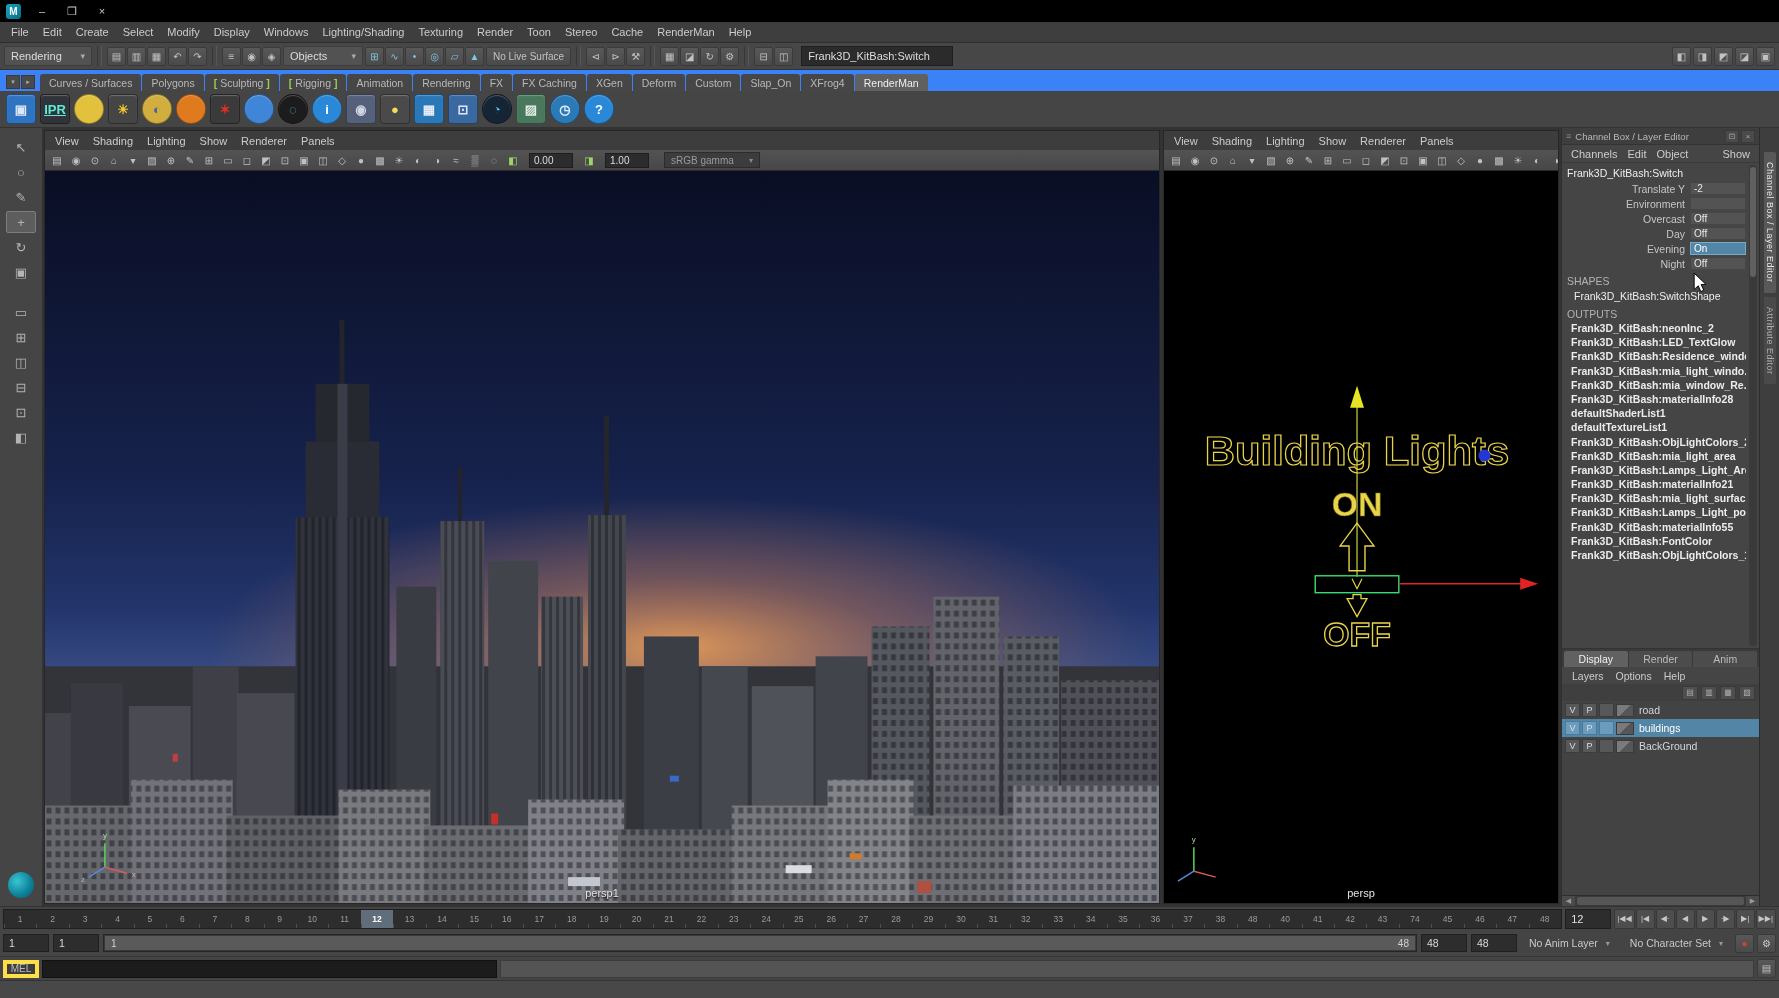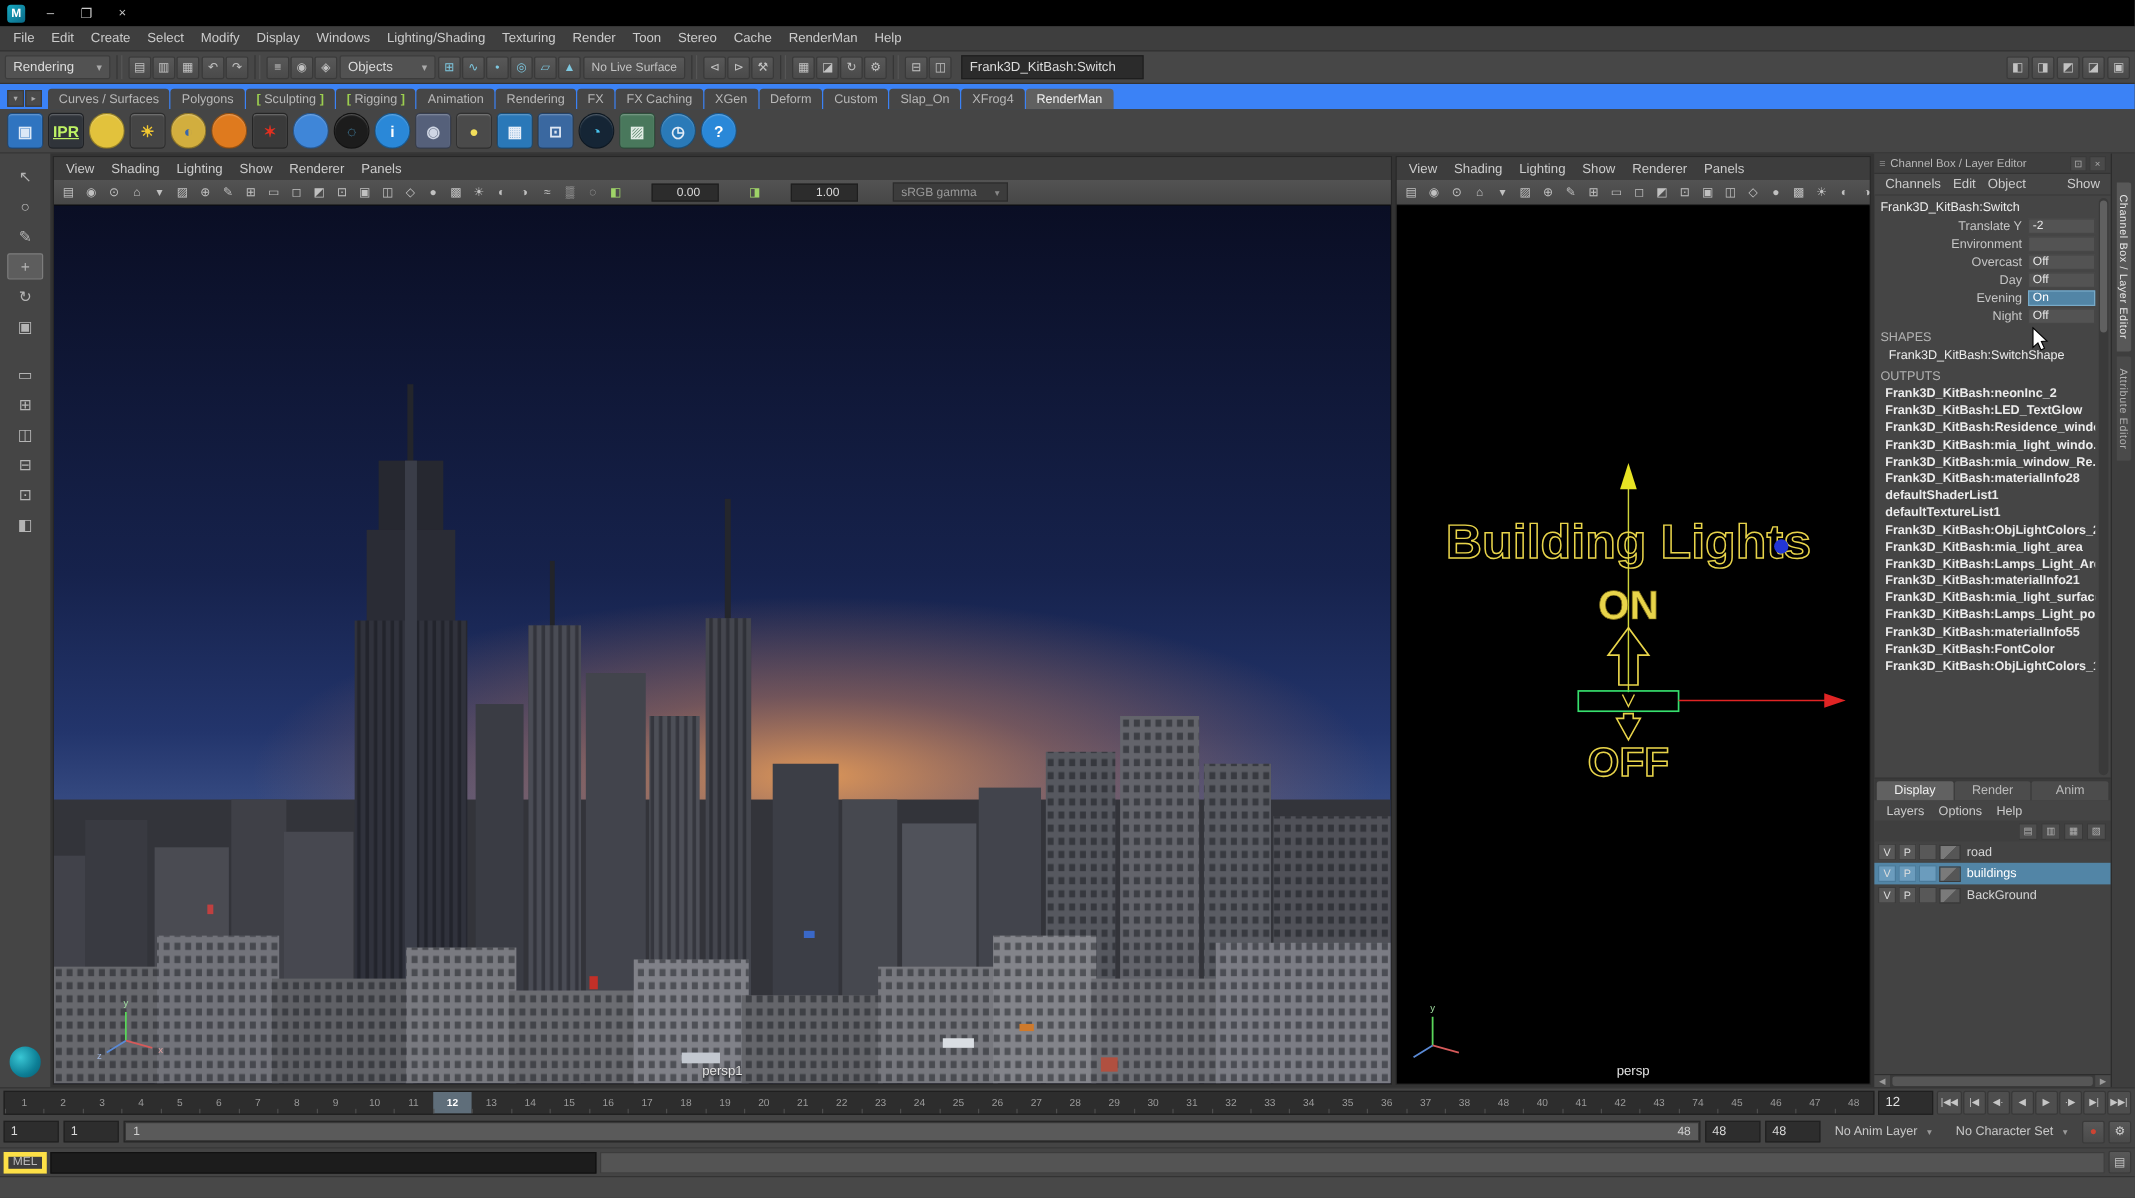"IPR" button.shelf-icon { color: #bef264 -> #5eead4 }
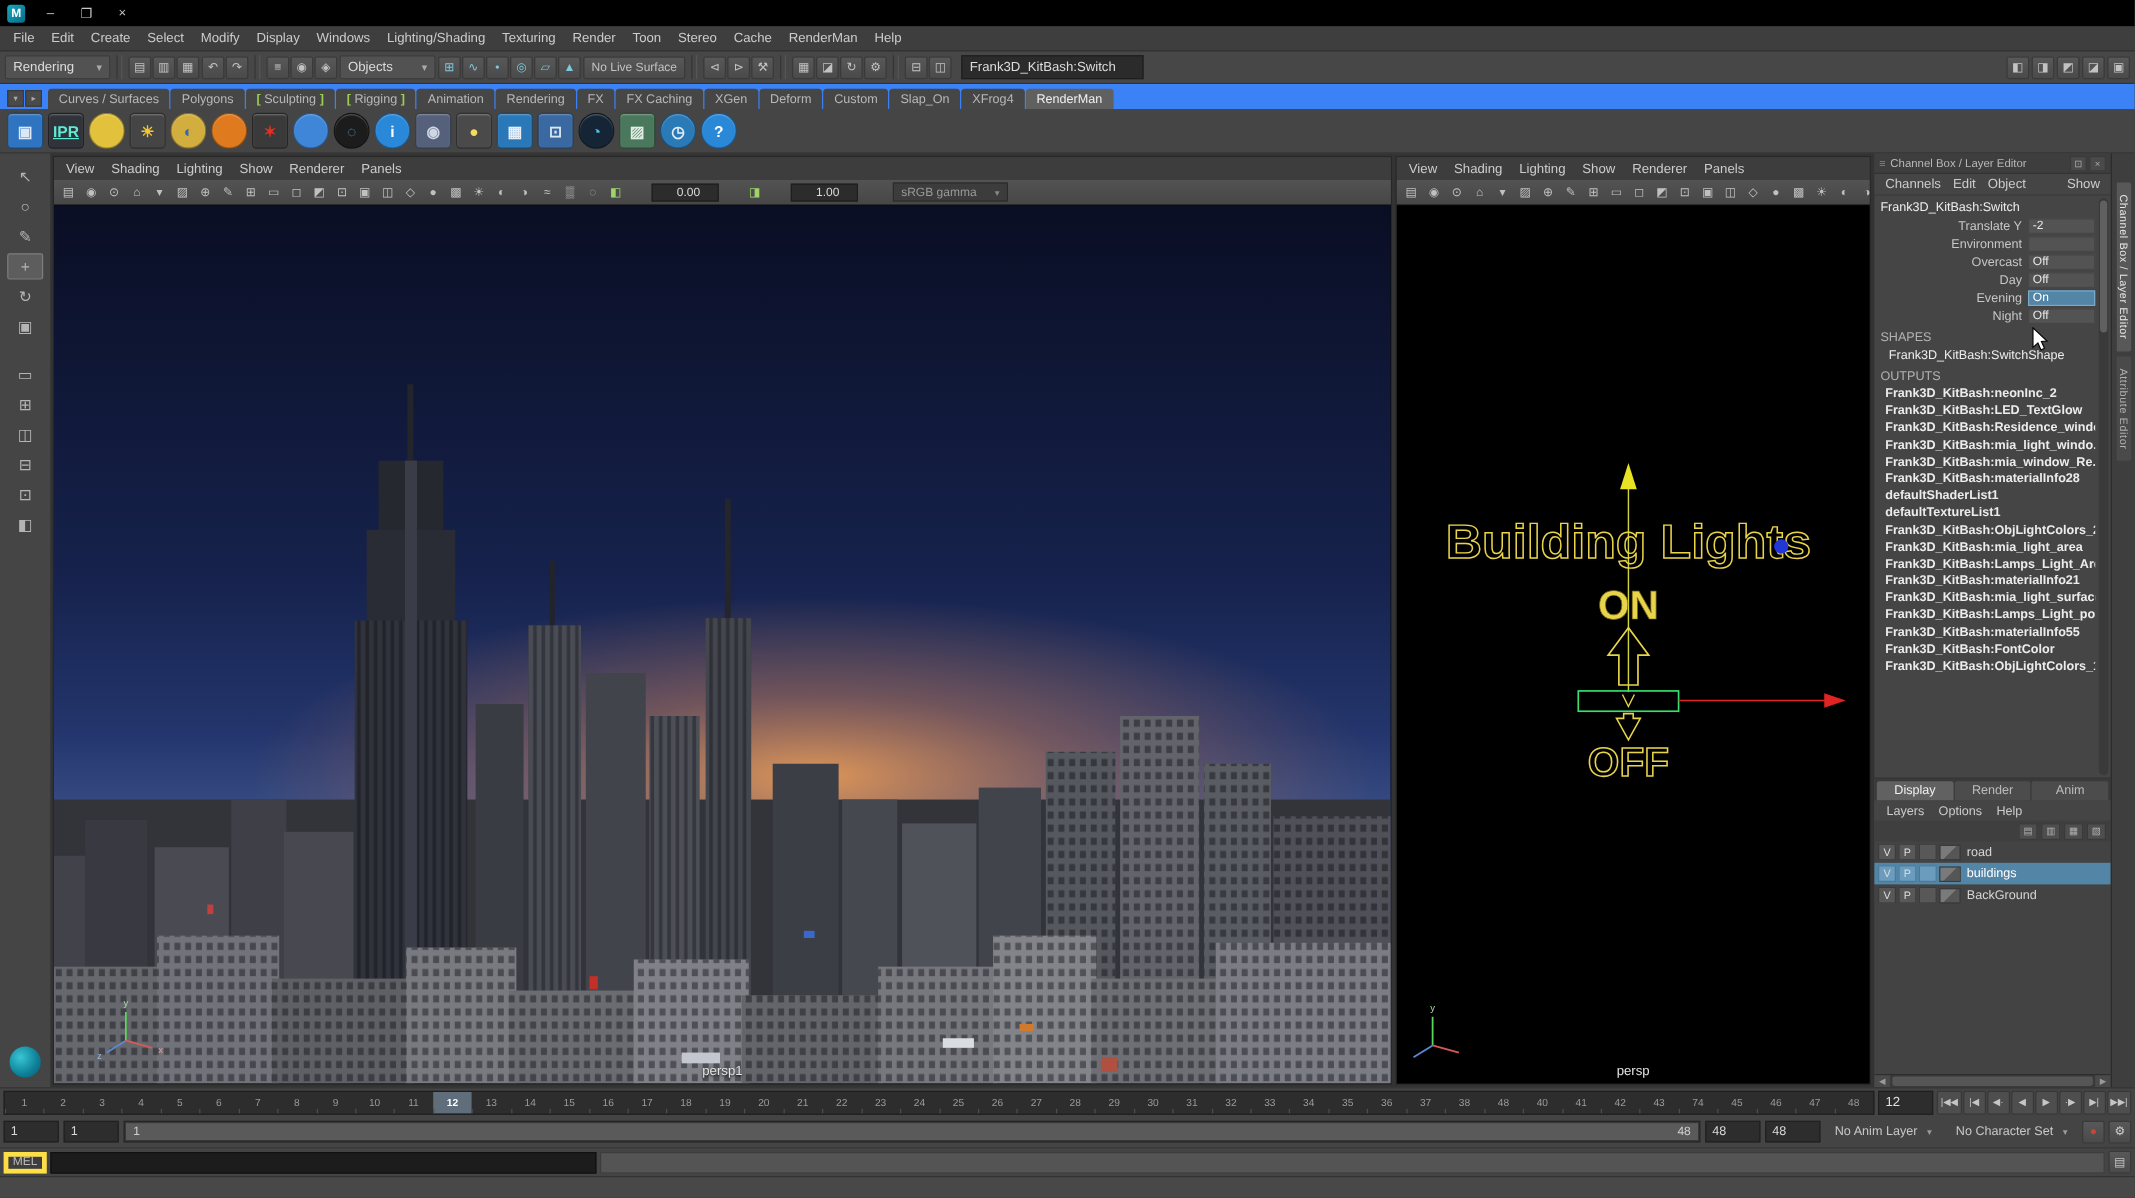"0.00" .vp-field { margin: 0 20px -> 0 6px; padding: 0 20px -> 0 4px; width: 56px -> 44px }
